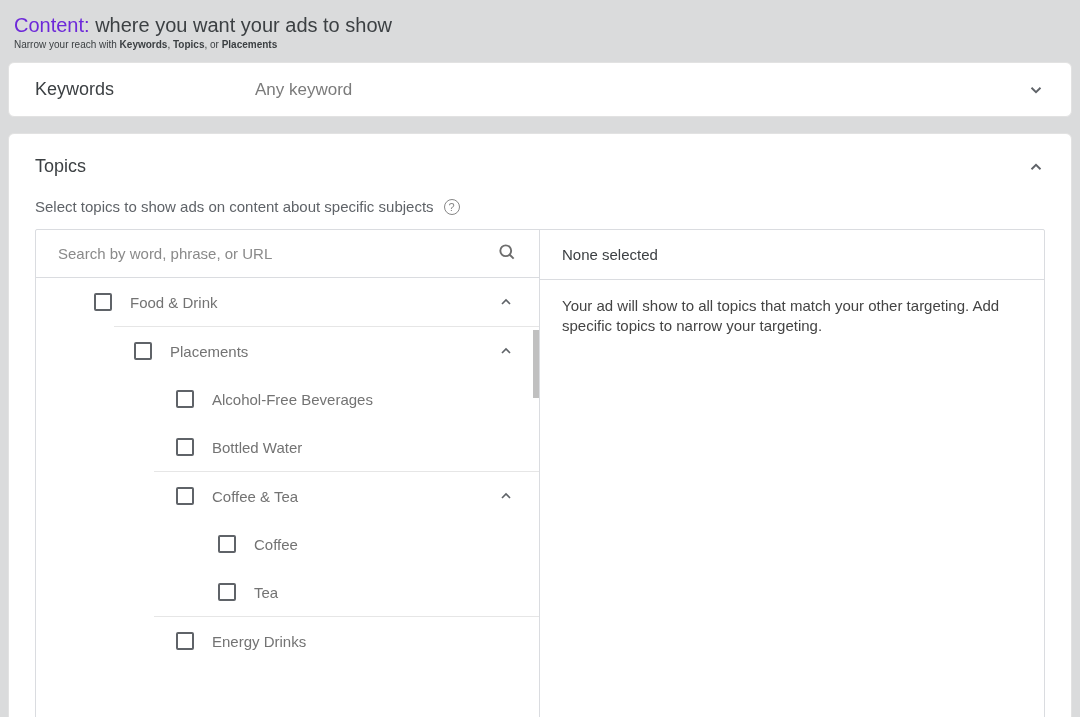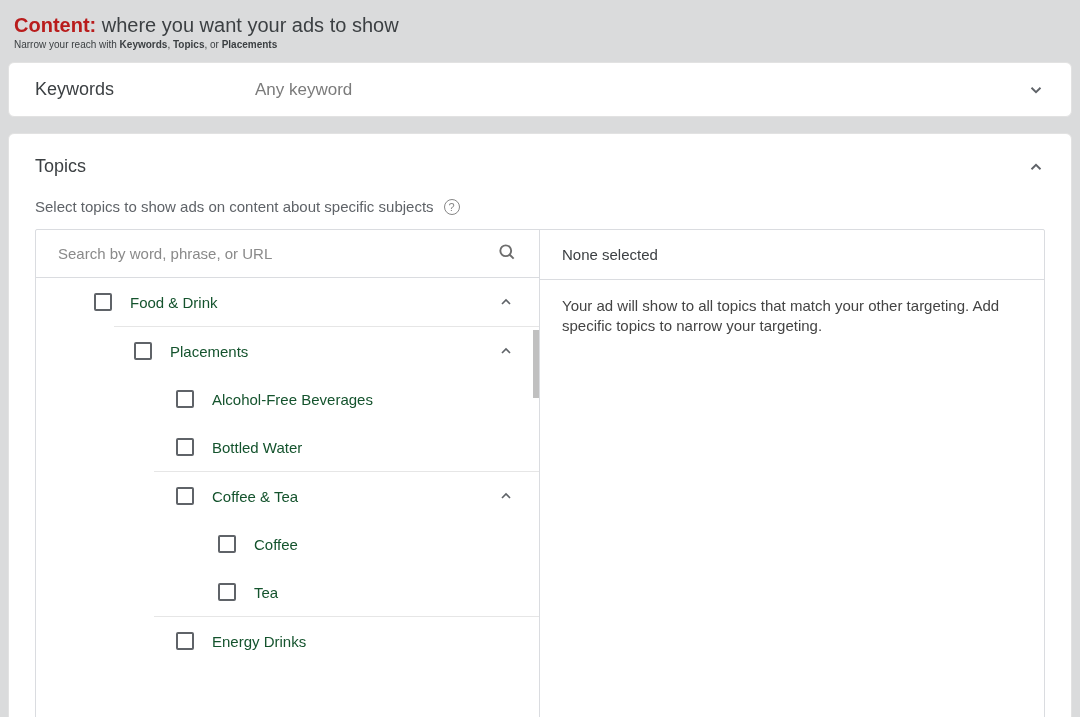"Content:" .header-title strong { color: #b91c1c -> #6d28d9; font-weight: 700 -> 400 }
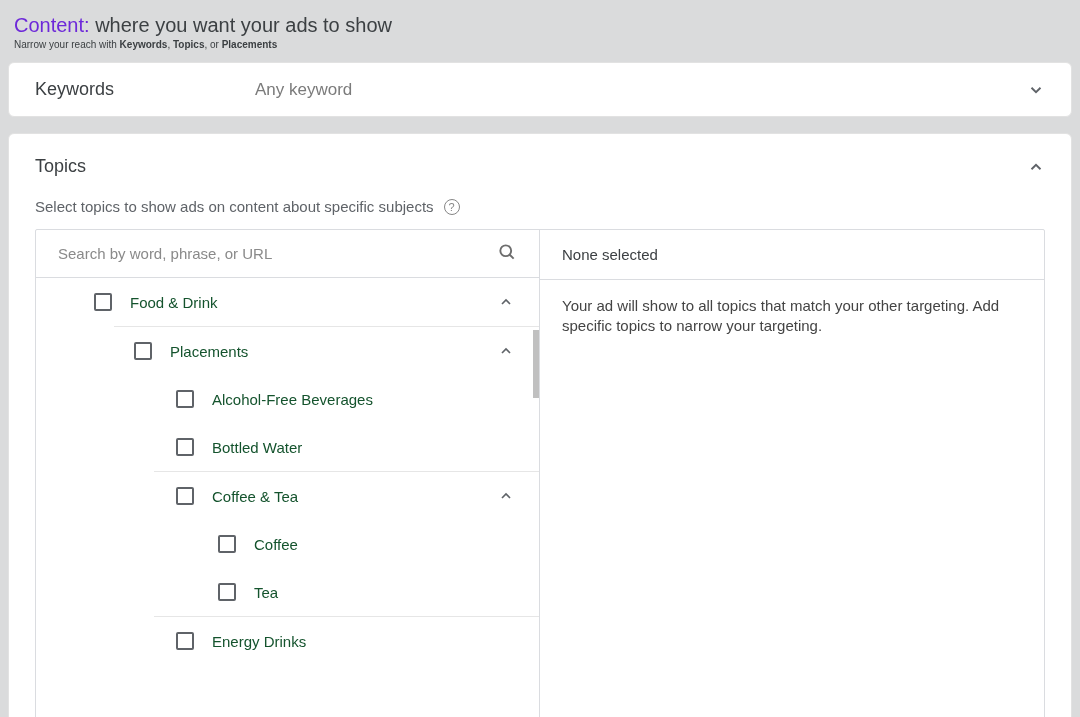"Food & Drink" .tree-row { color: #14532d -> #737373 }
